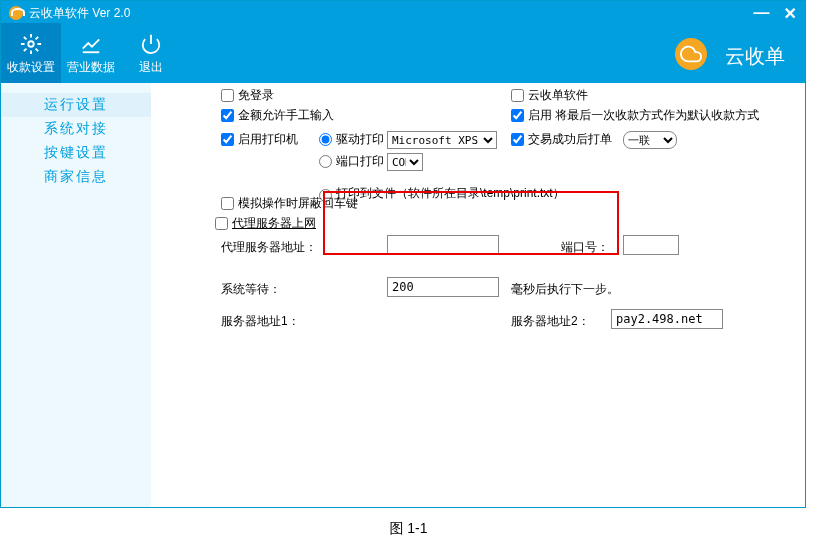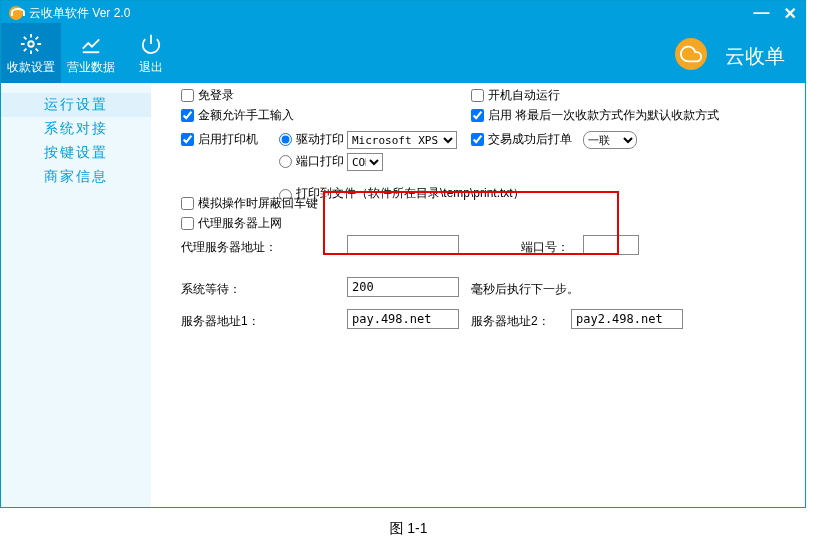"免登录" .abs { margin-left: none -> 40px }
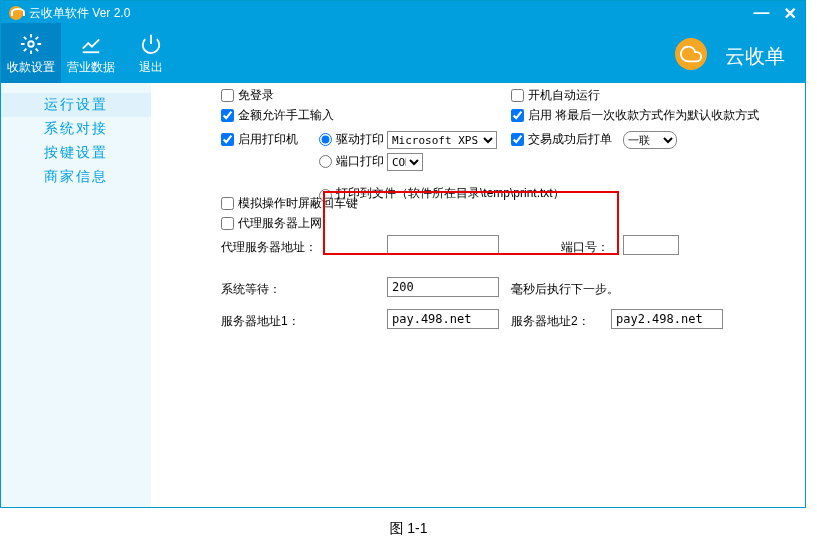"开机自动运行" span { text: 开机自动运行 -> 云收单软件 }
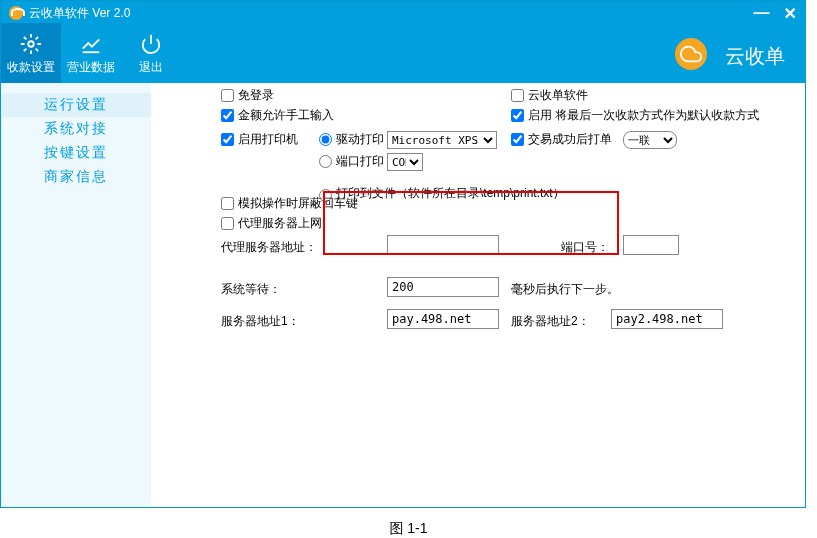"代理服务器上网" label.chk { left: 30px -> 24px; text-decoration: none -> underline }
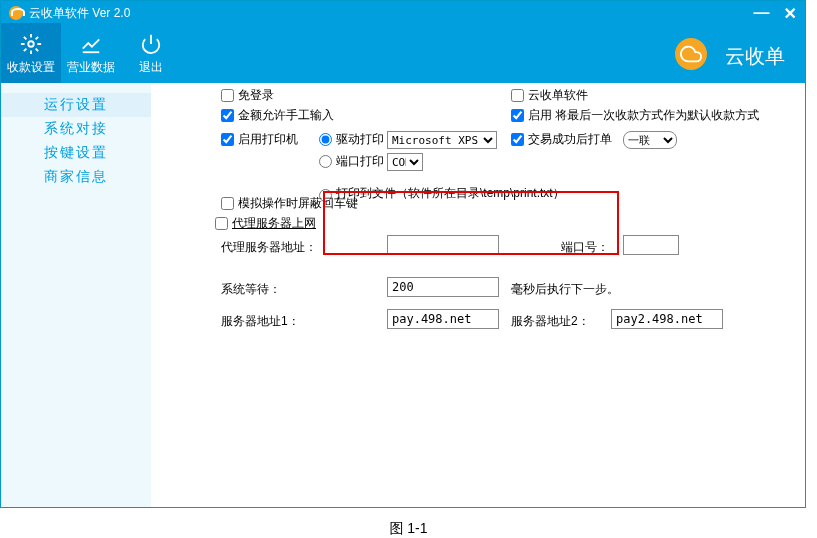"pay.498.net" input.abs { html: <input> -> none }
